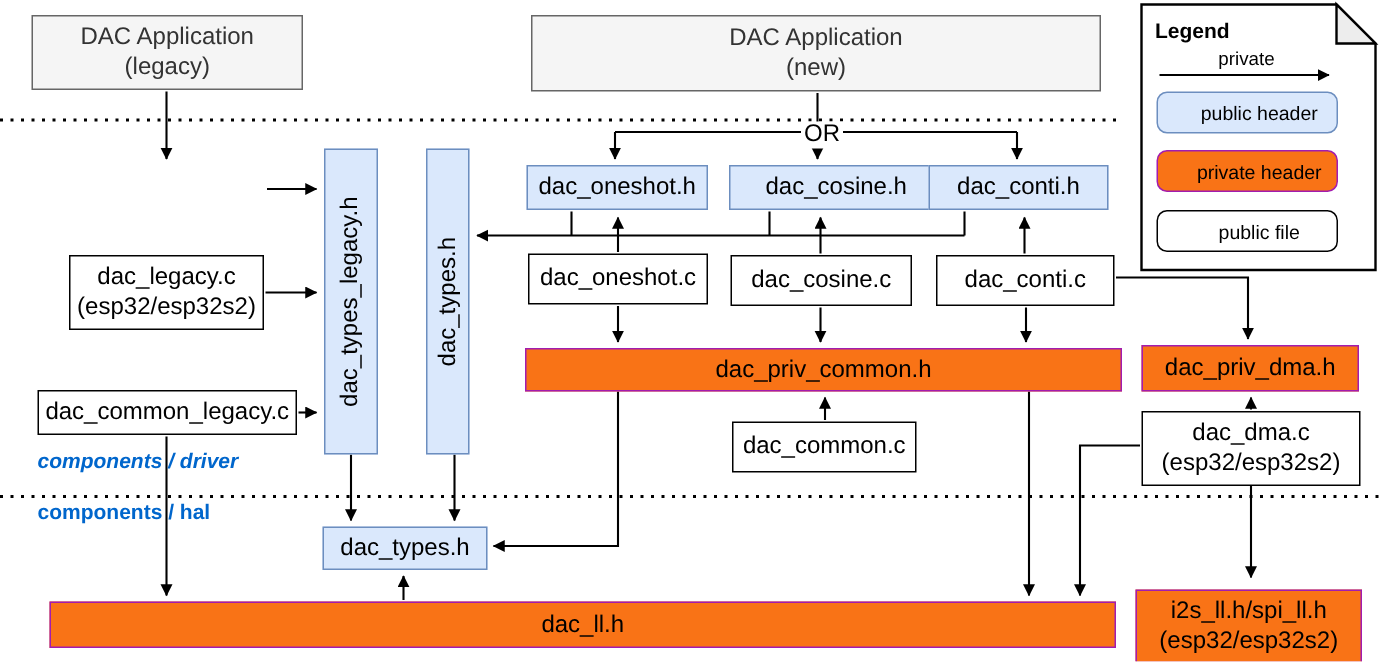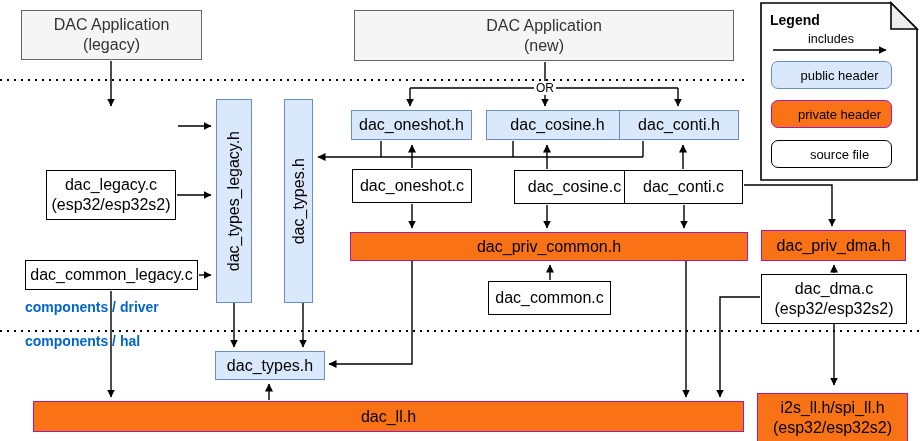"includes" div.legend-includes { text: includes -> private }
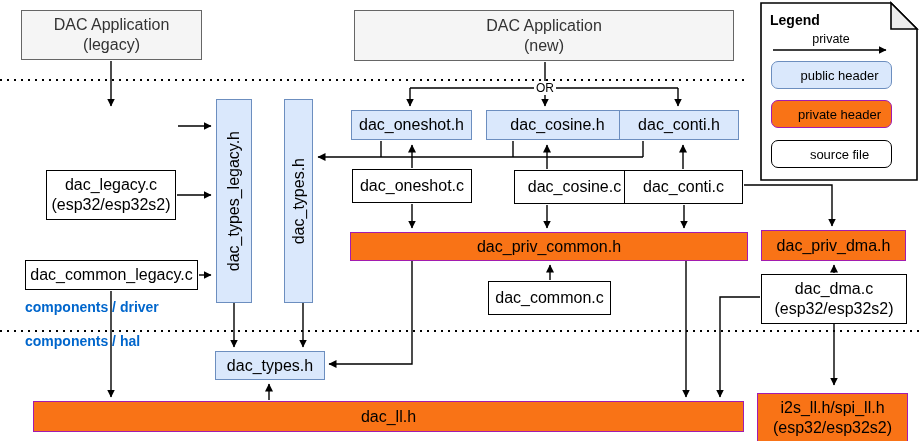"OR" .or-label { font-size: 12px -> 16px }
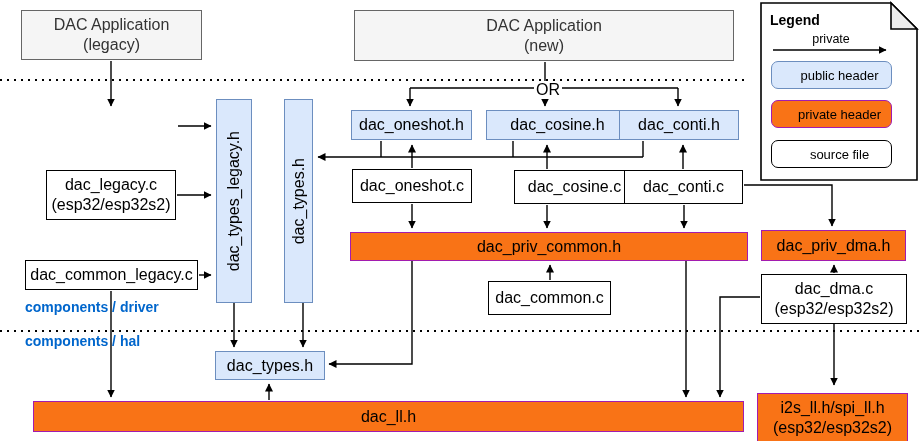"source file" div.legend-item { text: source -> public }
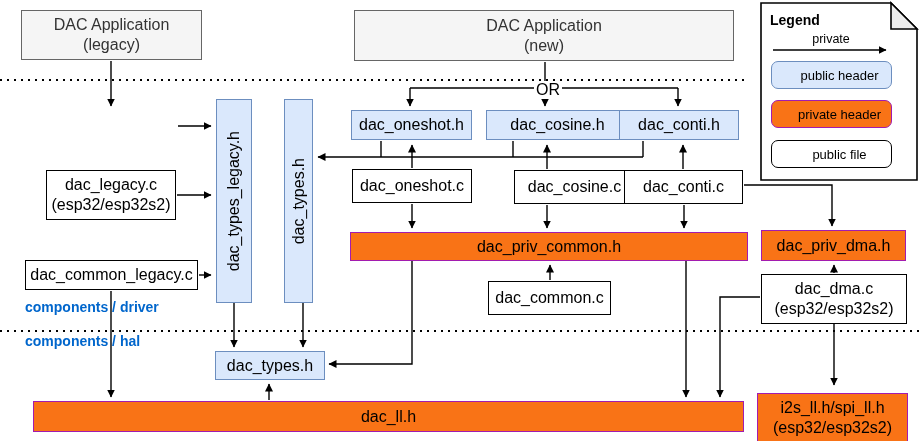"dac_cosine.c" div.node { margin-left: 27px -> none }
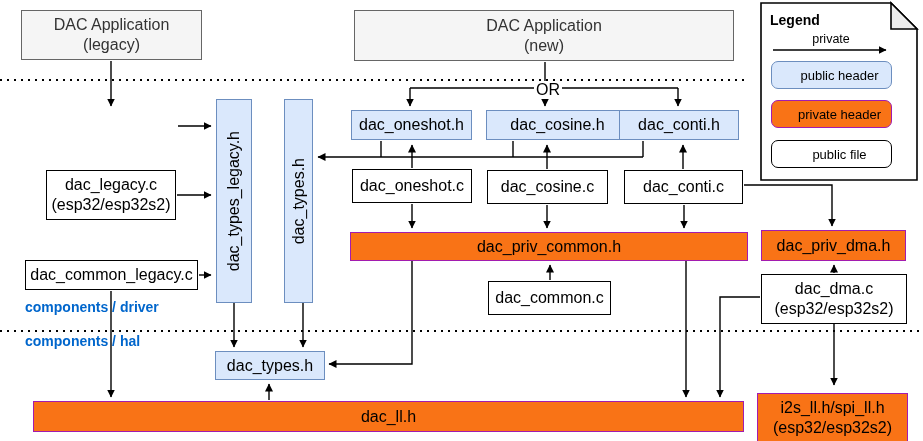"components / driver" div.layer-label { font-style: none -> italic }
